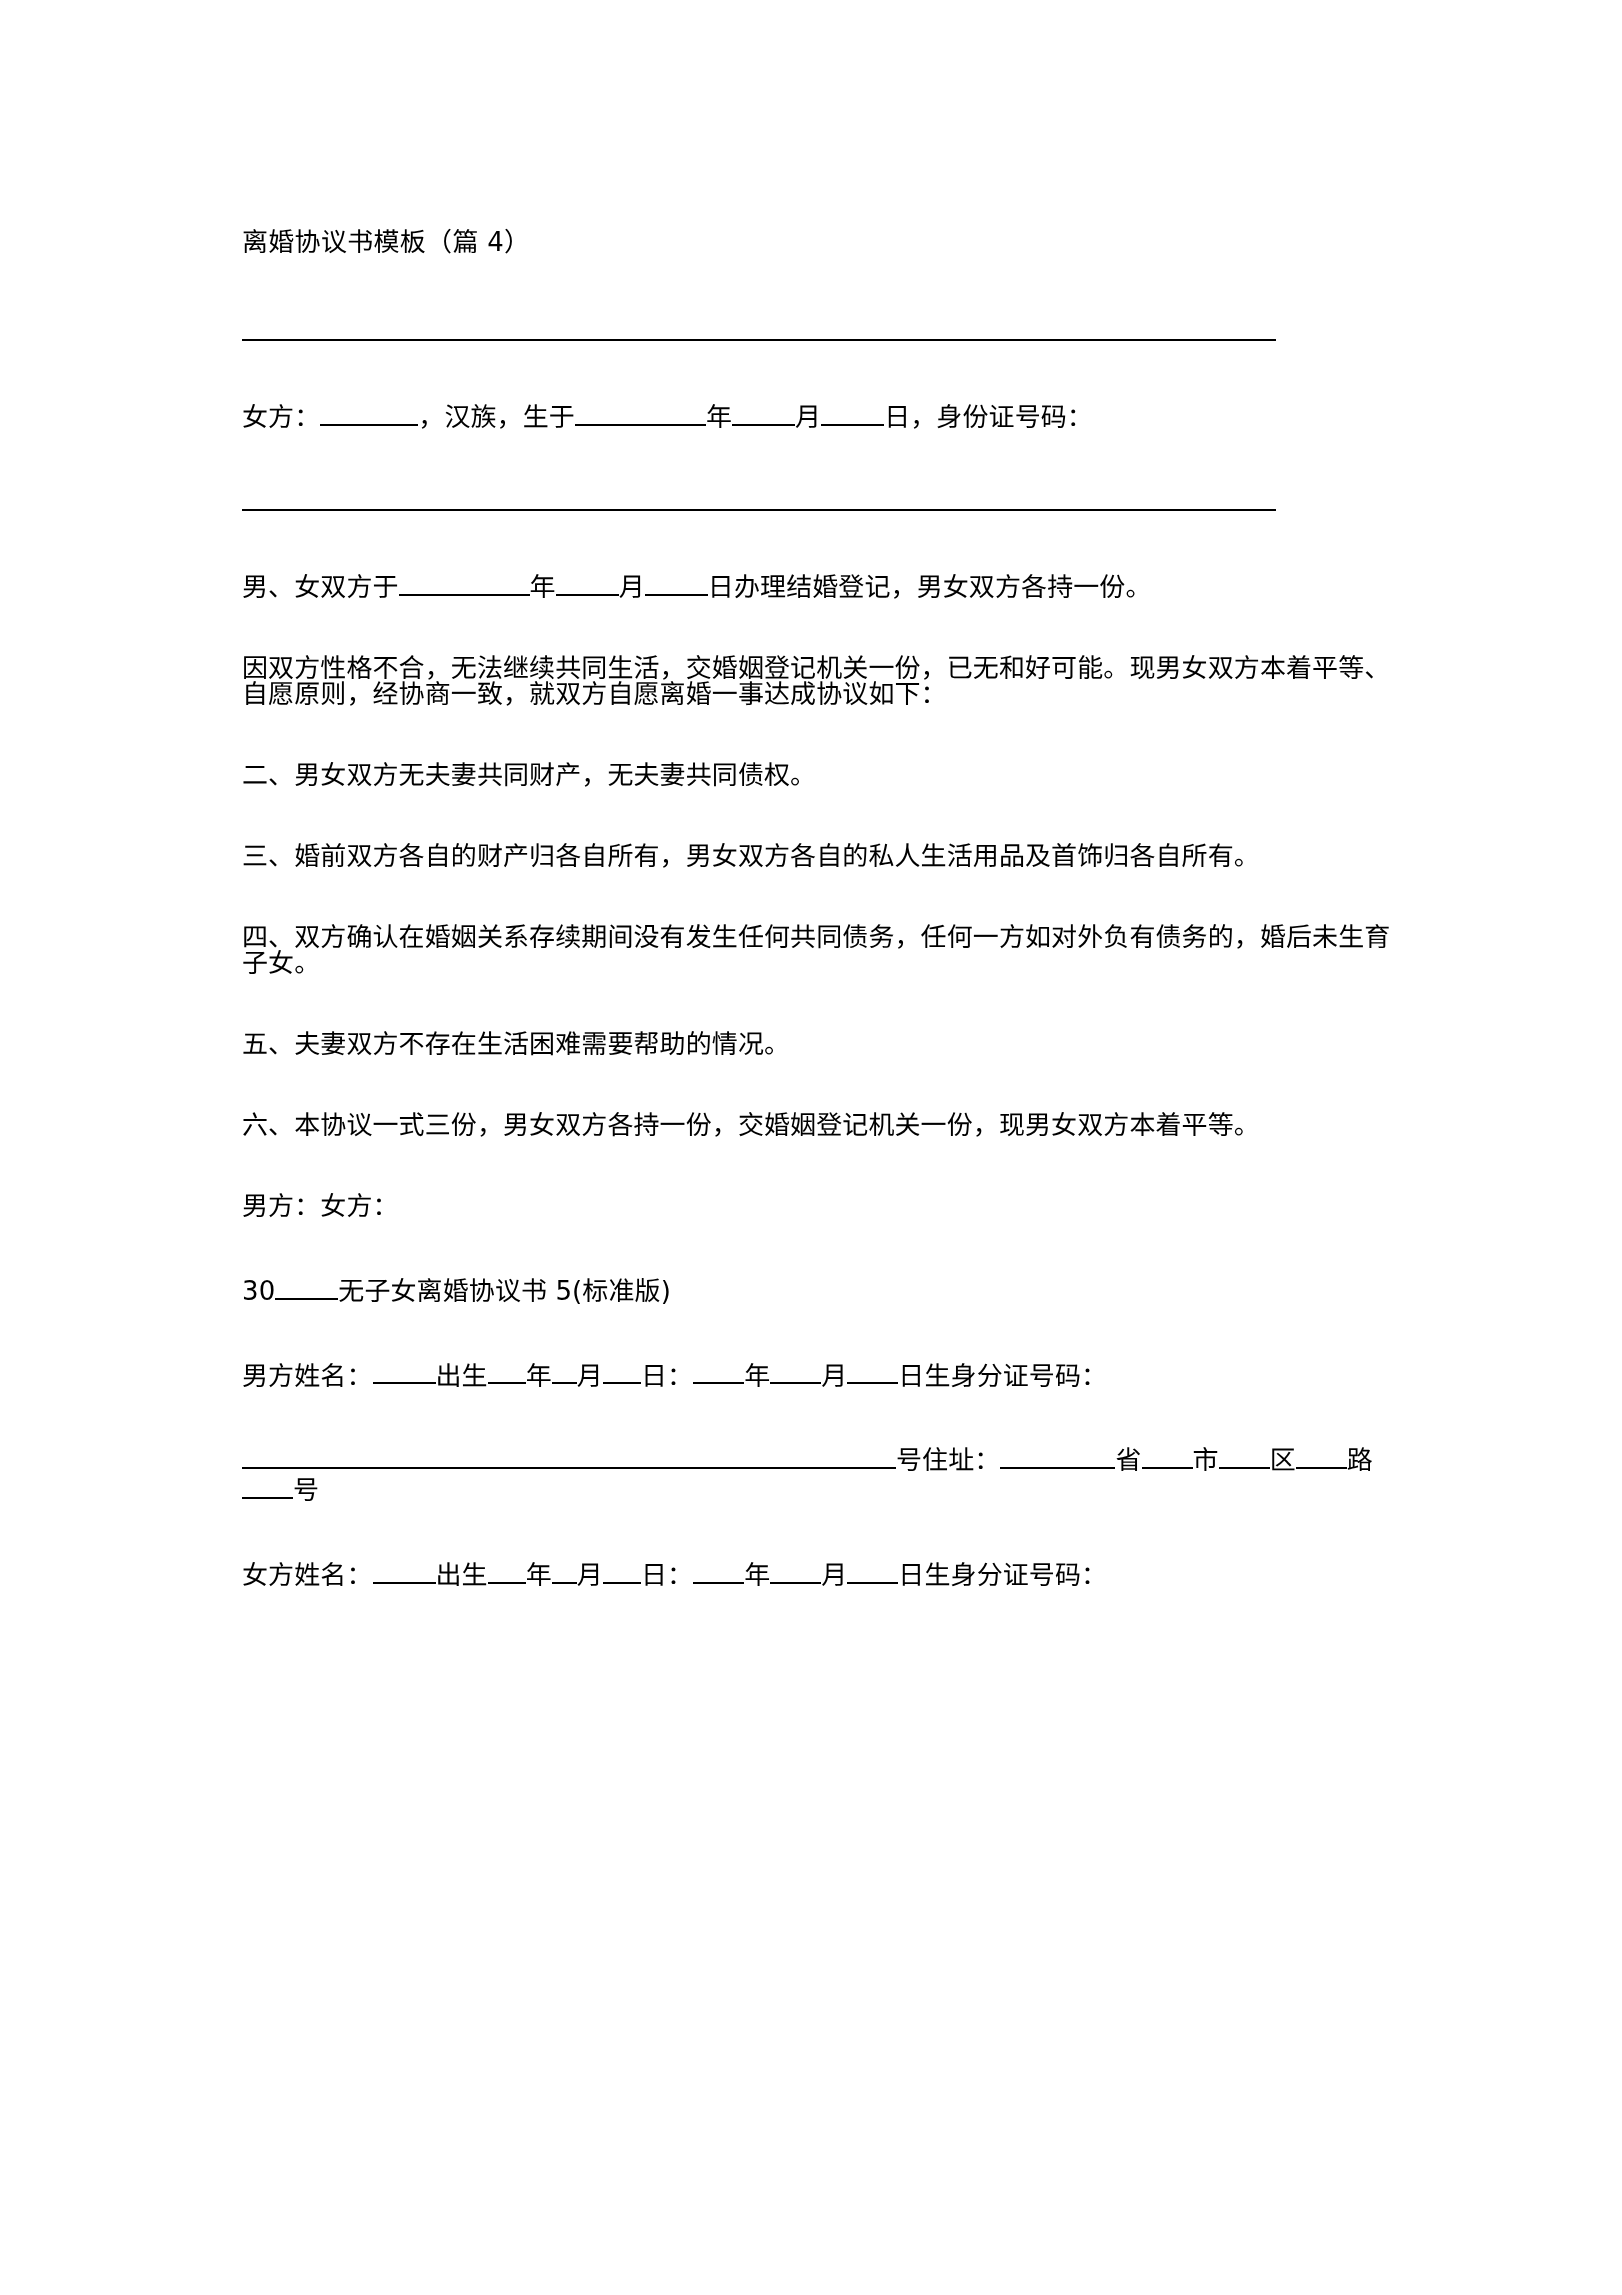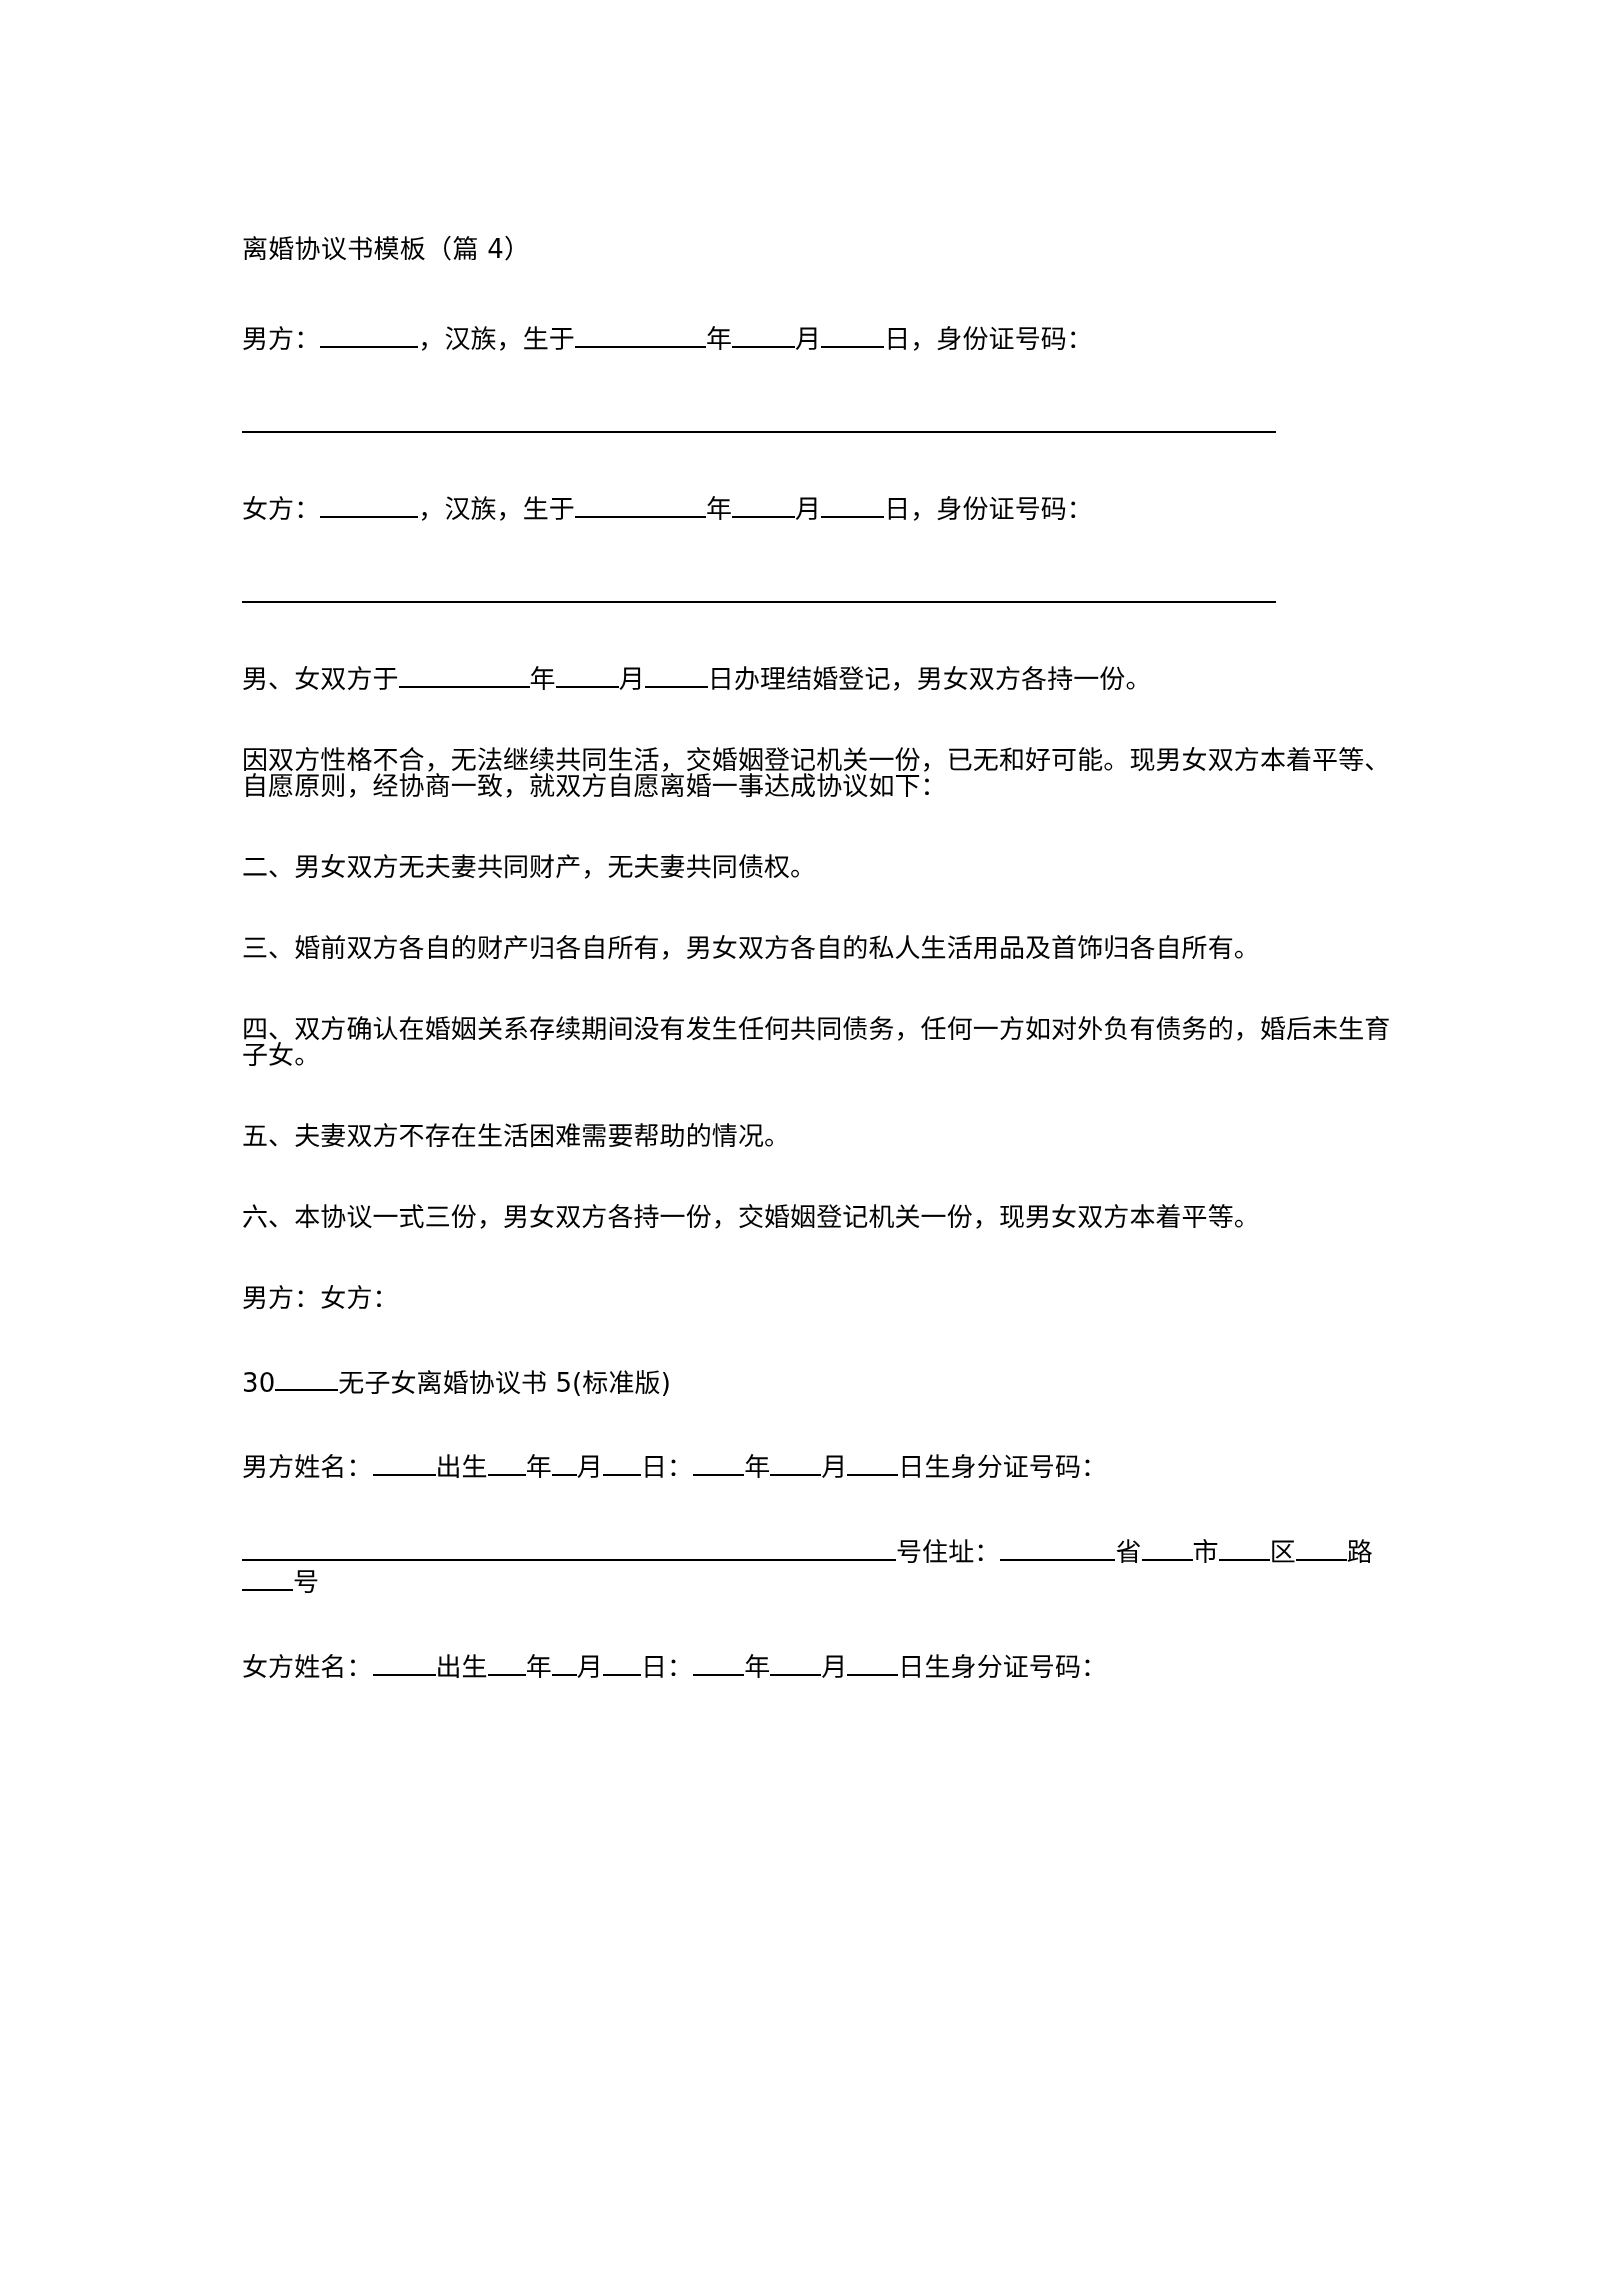"离婚协议书模板（篇 4）" .doc-title { margin: 14px 0 60px 0 -> 7px 0 60px 0 }
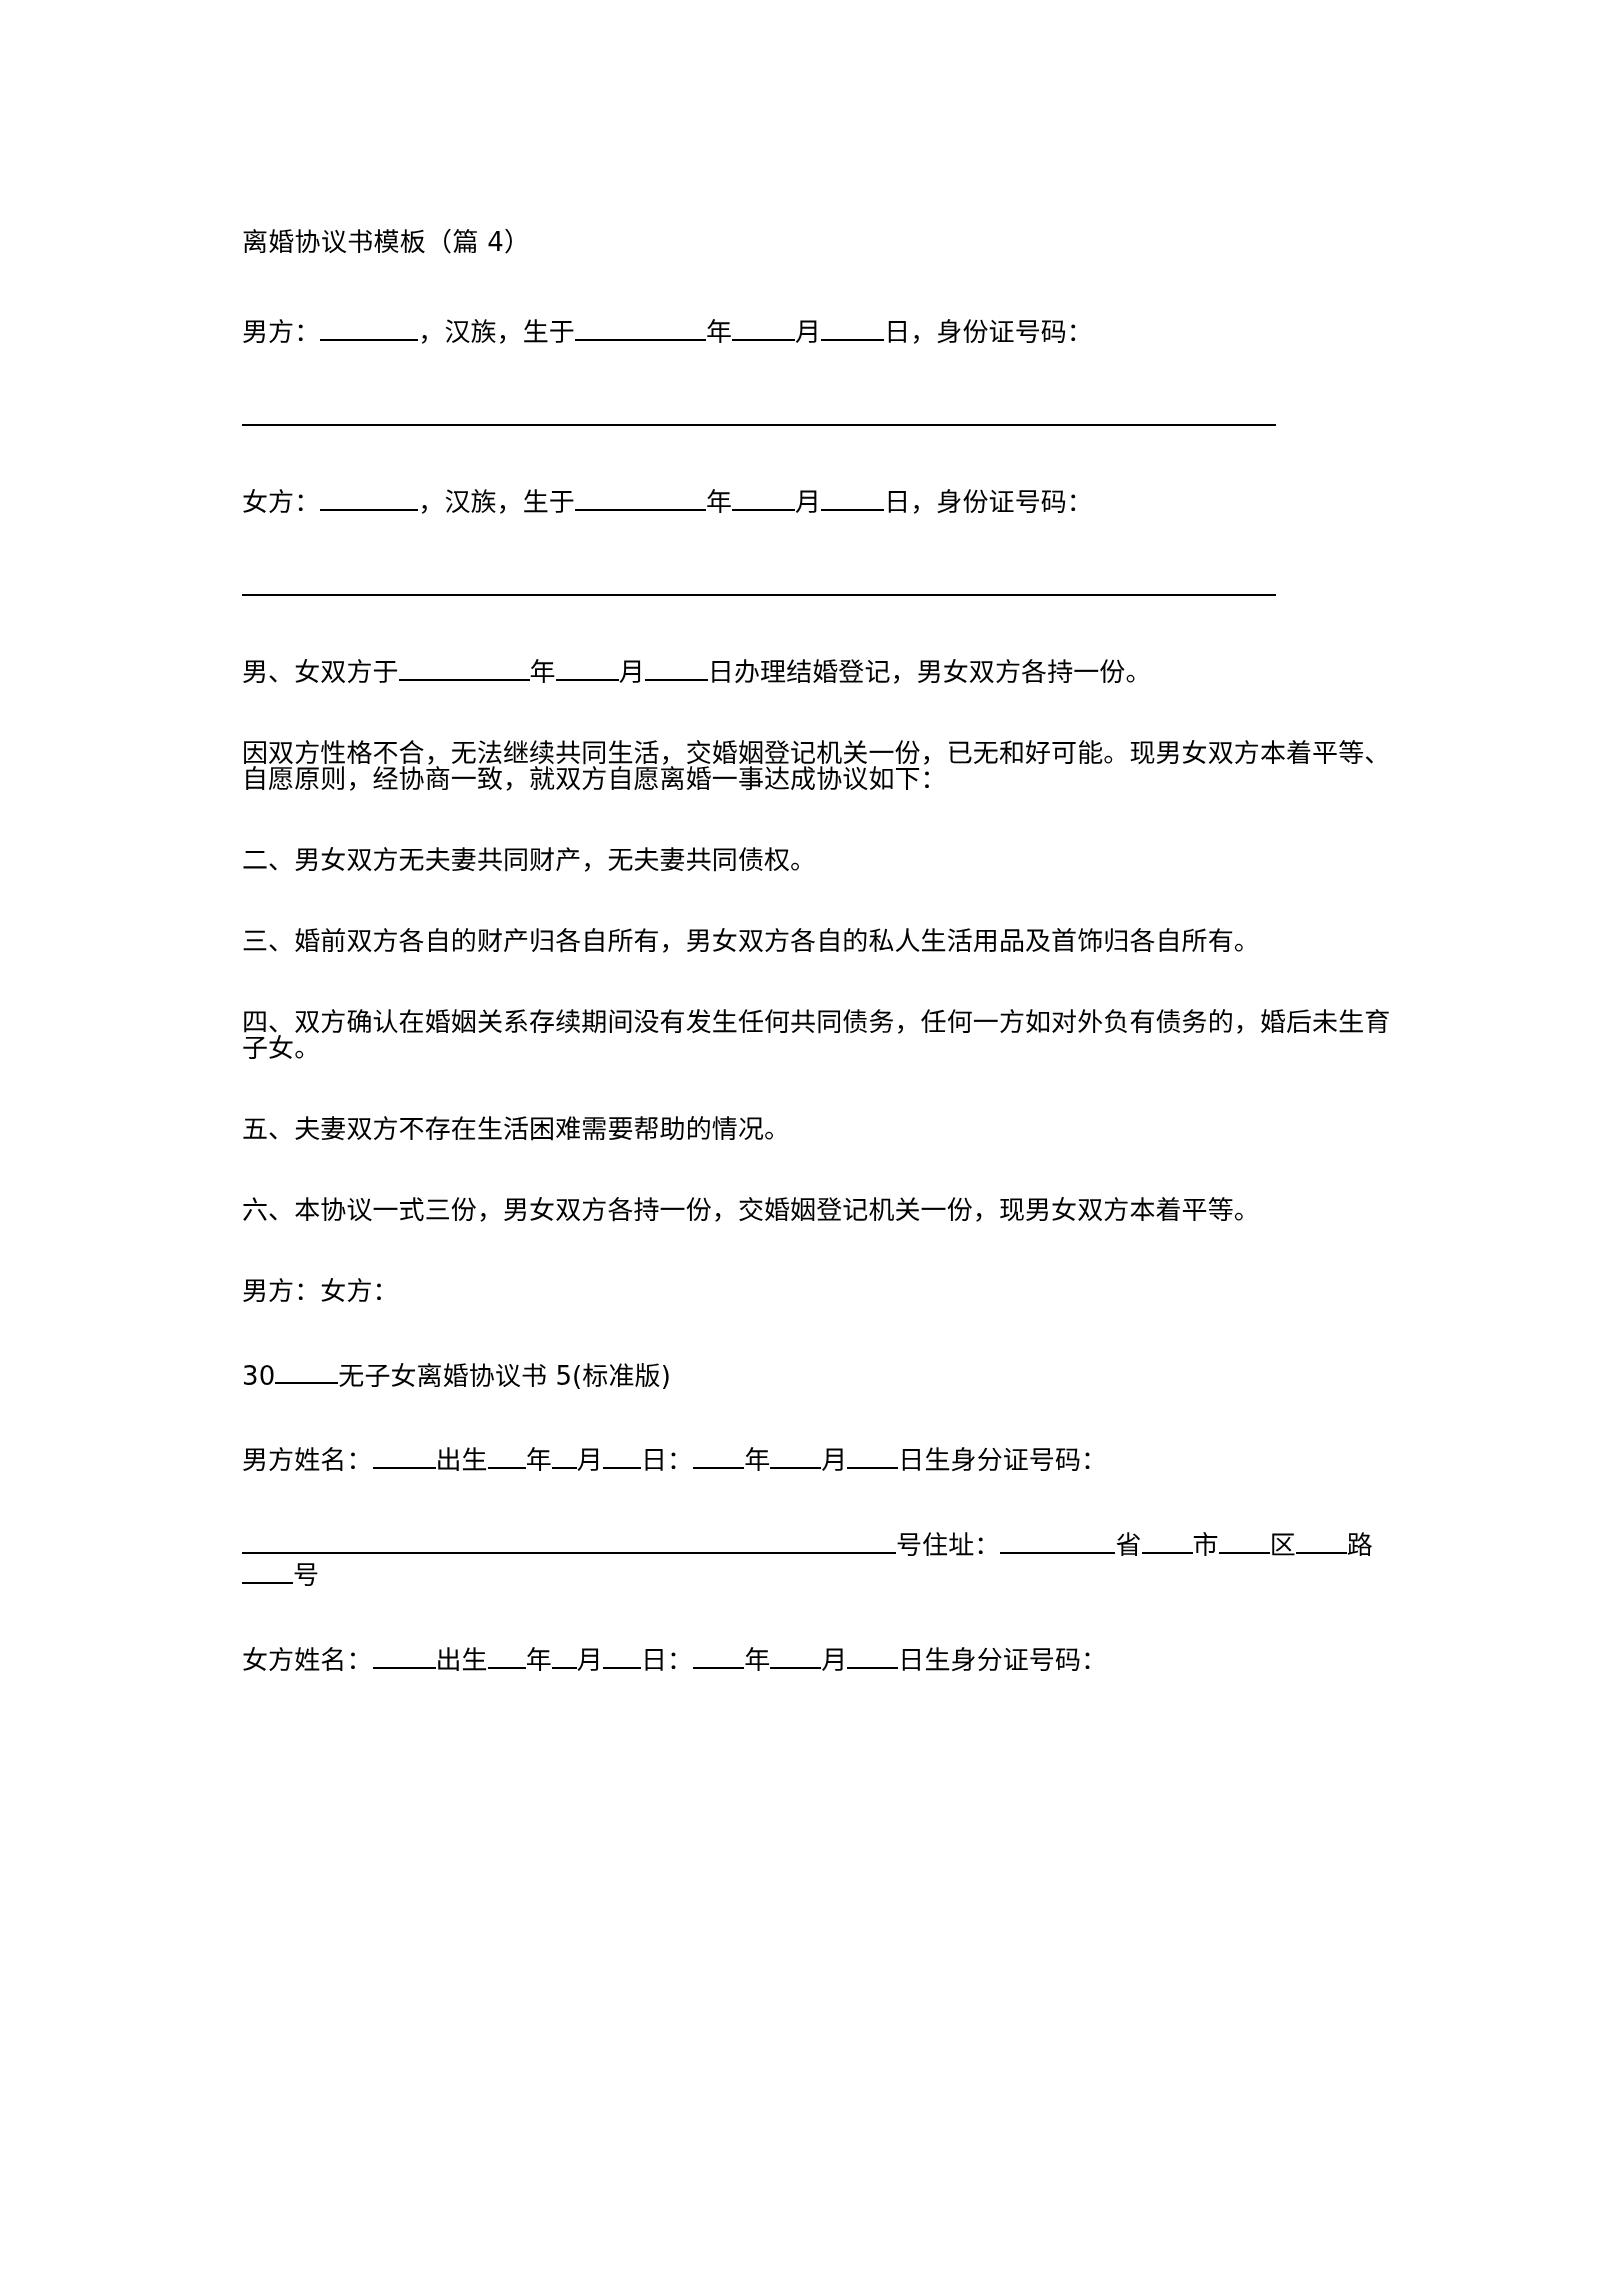"男方： ，汉族，生于 年 月 日，身份证号码：" div.para { html: <div><span>男方：</span><span></span><span>，汉族，生于</span><span></span><span>年</span><span></span><span>月</span><span></span><span>日，身份证号码：</span></div> -> none }
